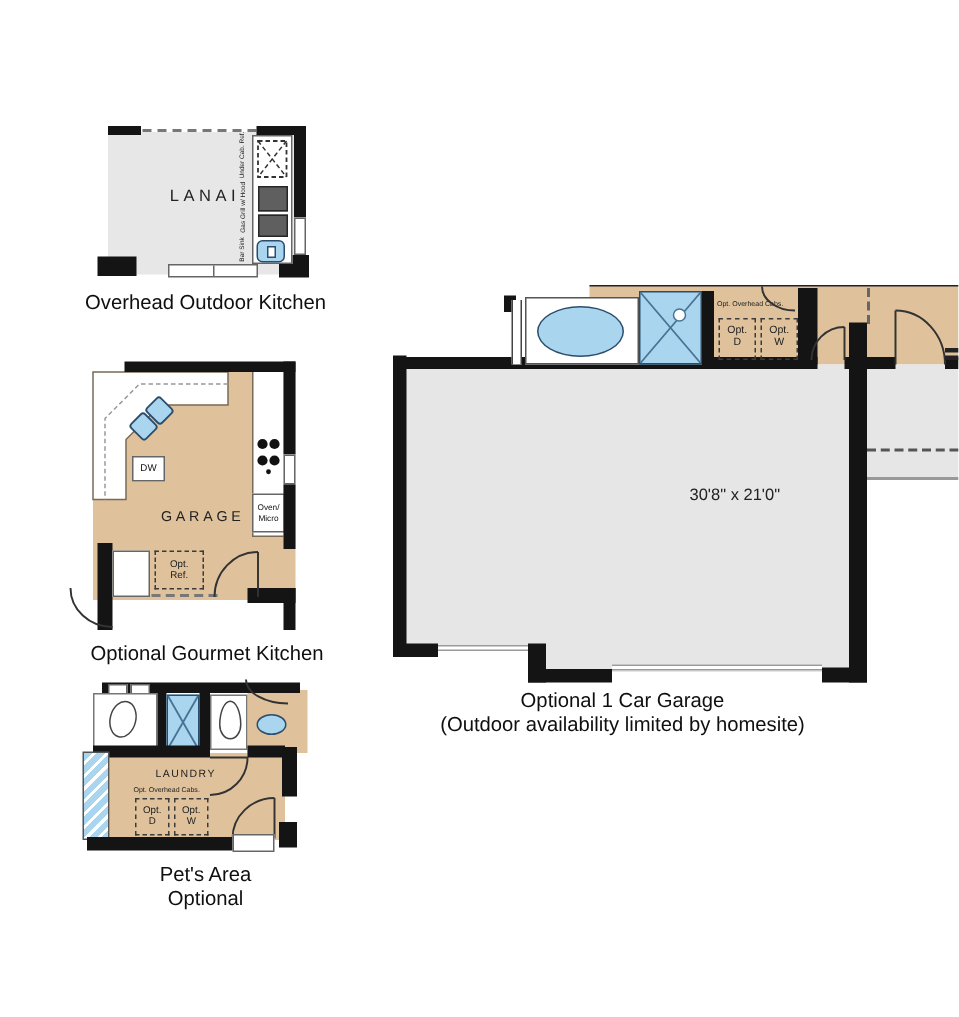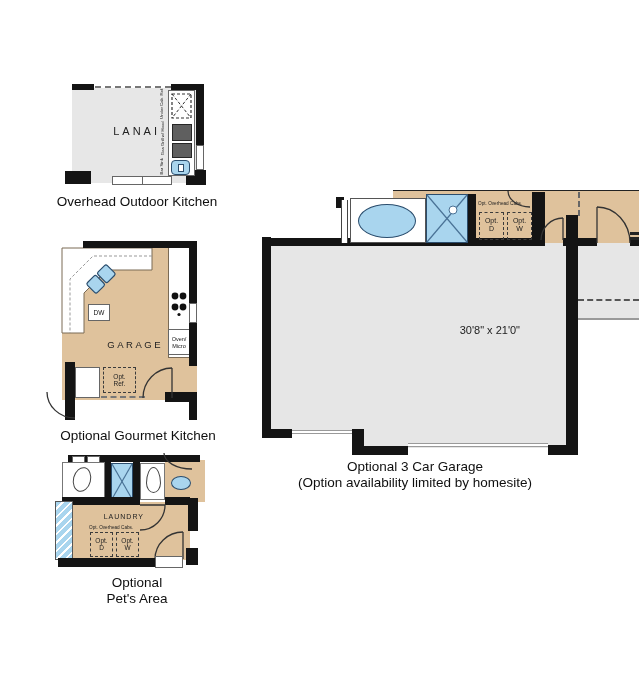"Optional 3 Car Garage" div { text: 3 -> 1 }
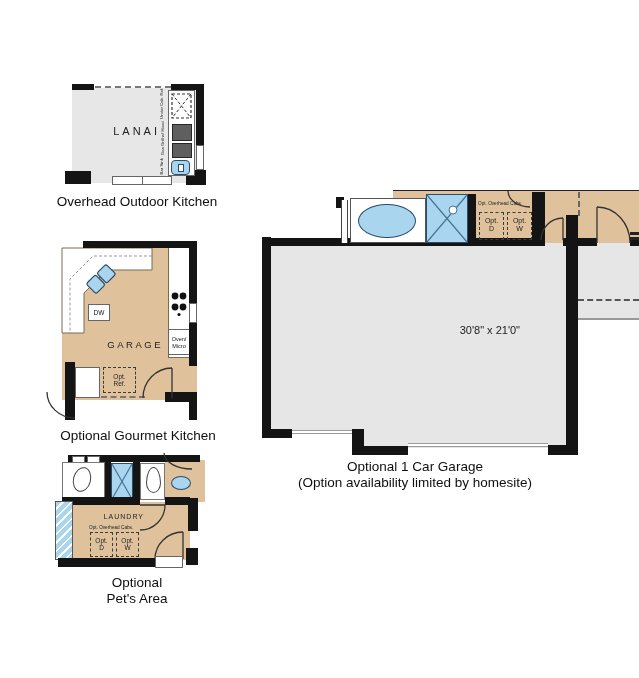"(Option availability limited by" div { text: Option -> Outdoor }
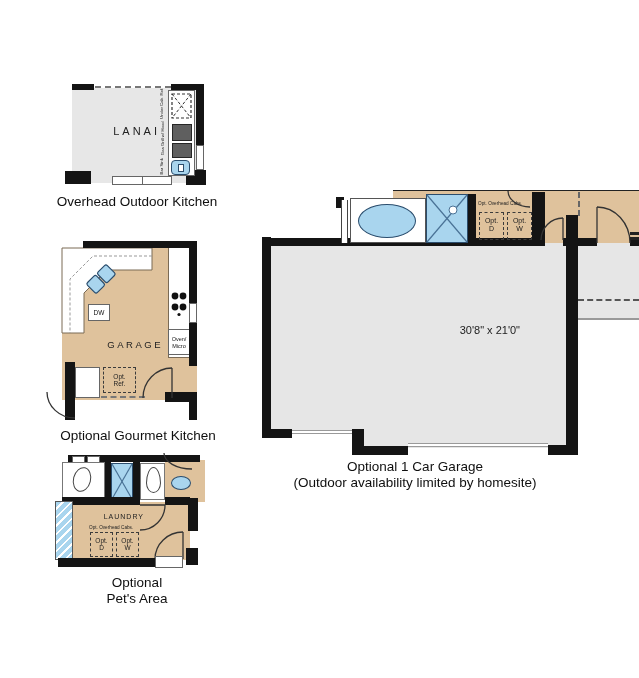"Optional" div { order: before "Pet's Area" -> after "Pet's Area" }
